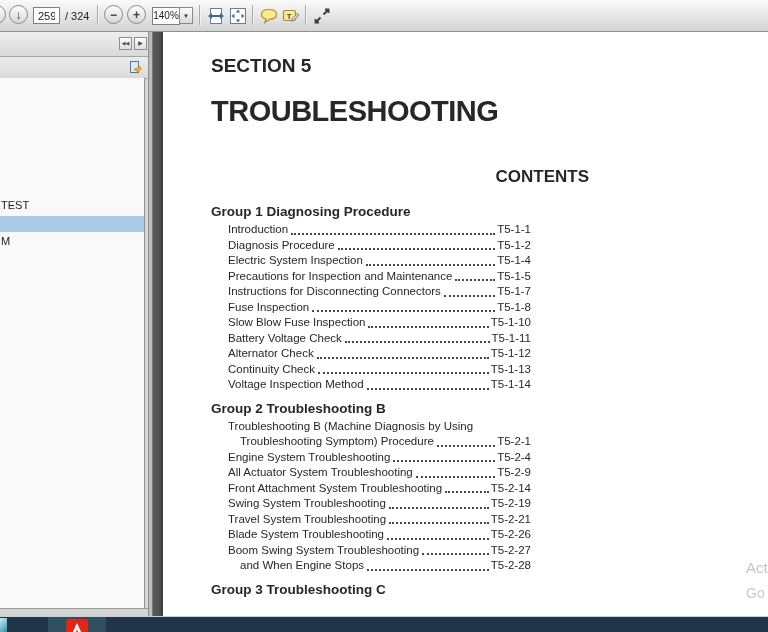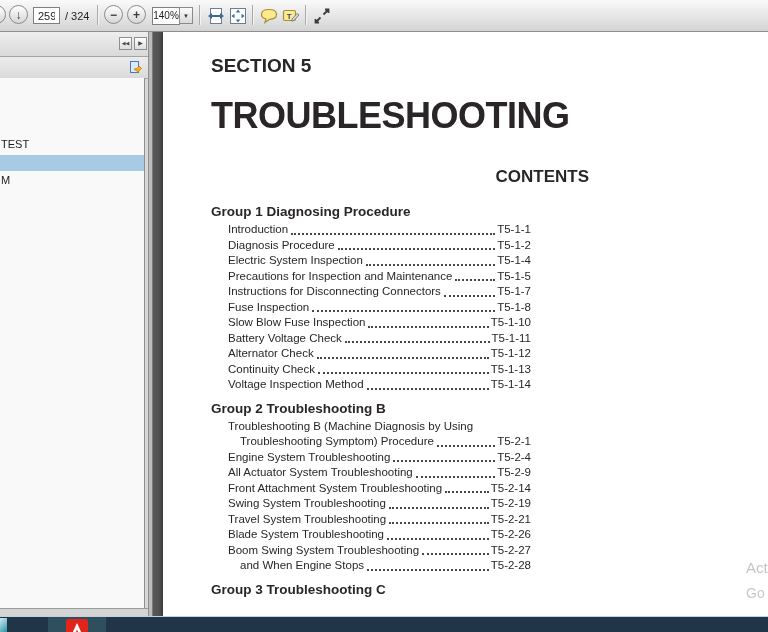"TROUBLESHOOTING" .doc-title { font-size: 36px -> 29px }
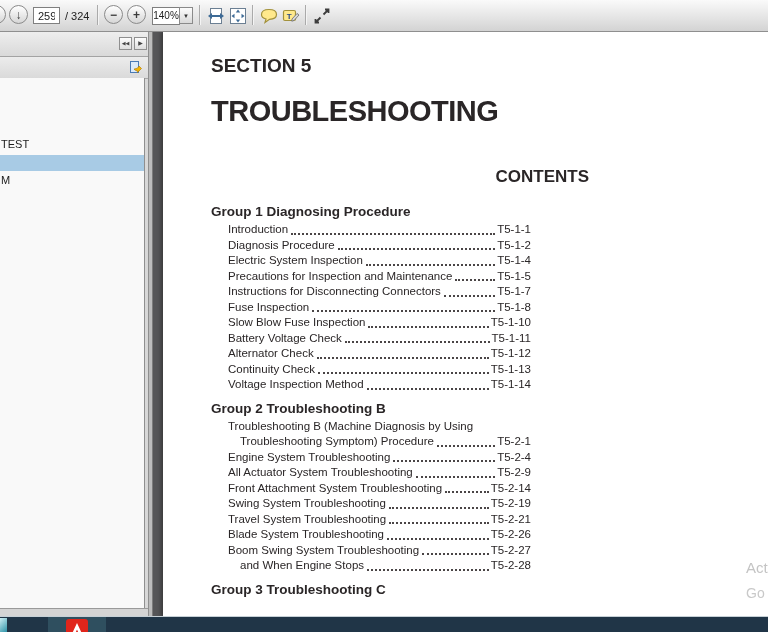"TEST" .bm-list { padding-top: 59px -> 120px }
